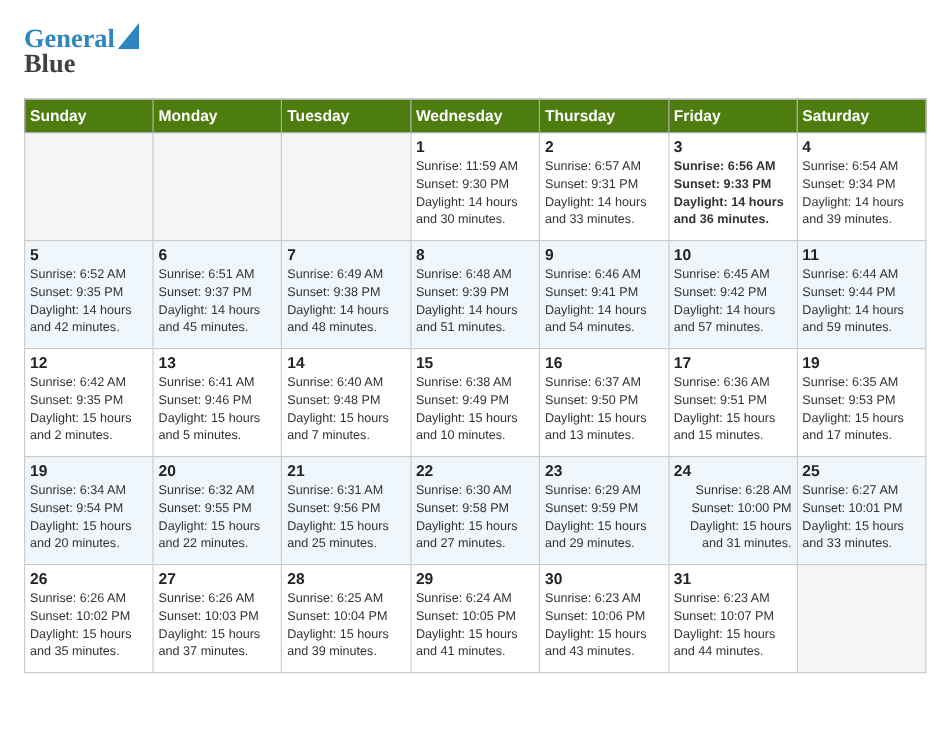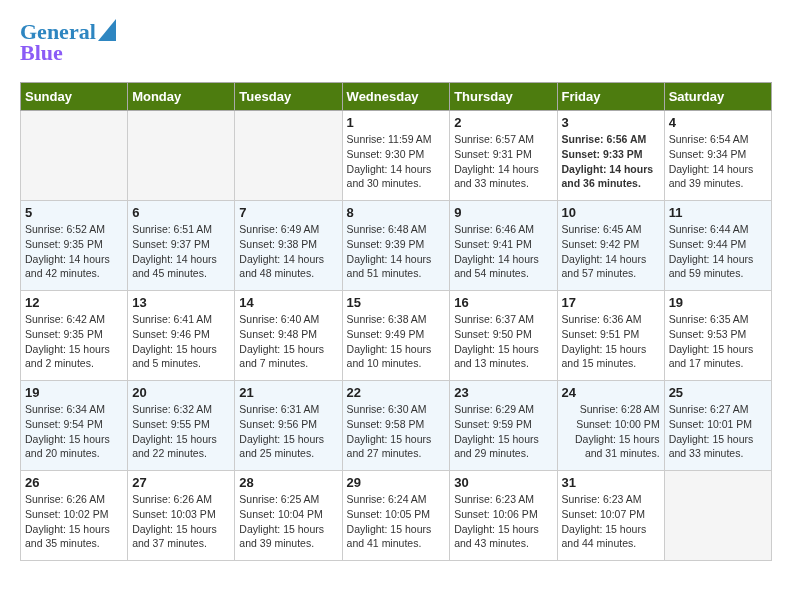"Blue" span { color: #8b5cf6 -> #404040 }
